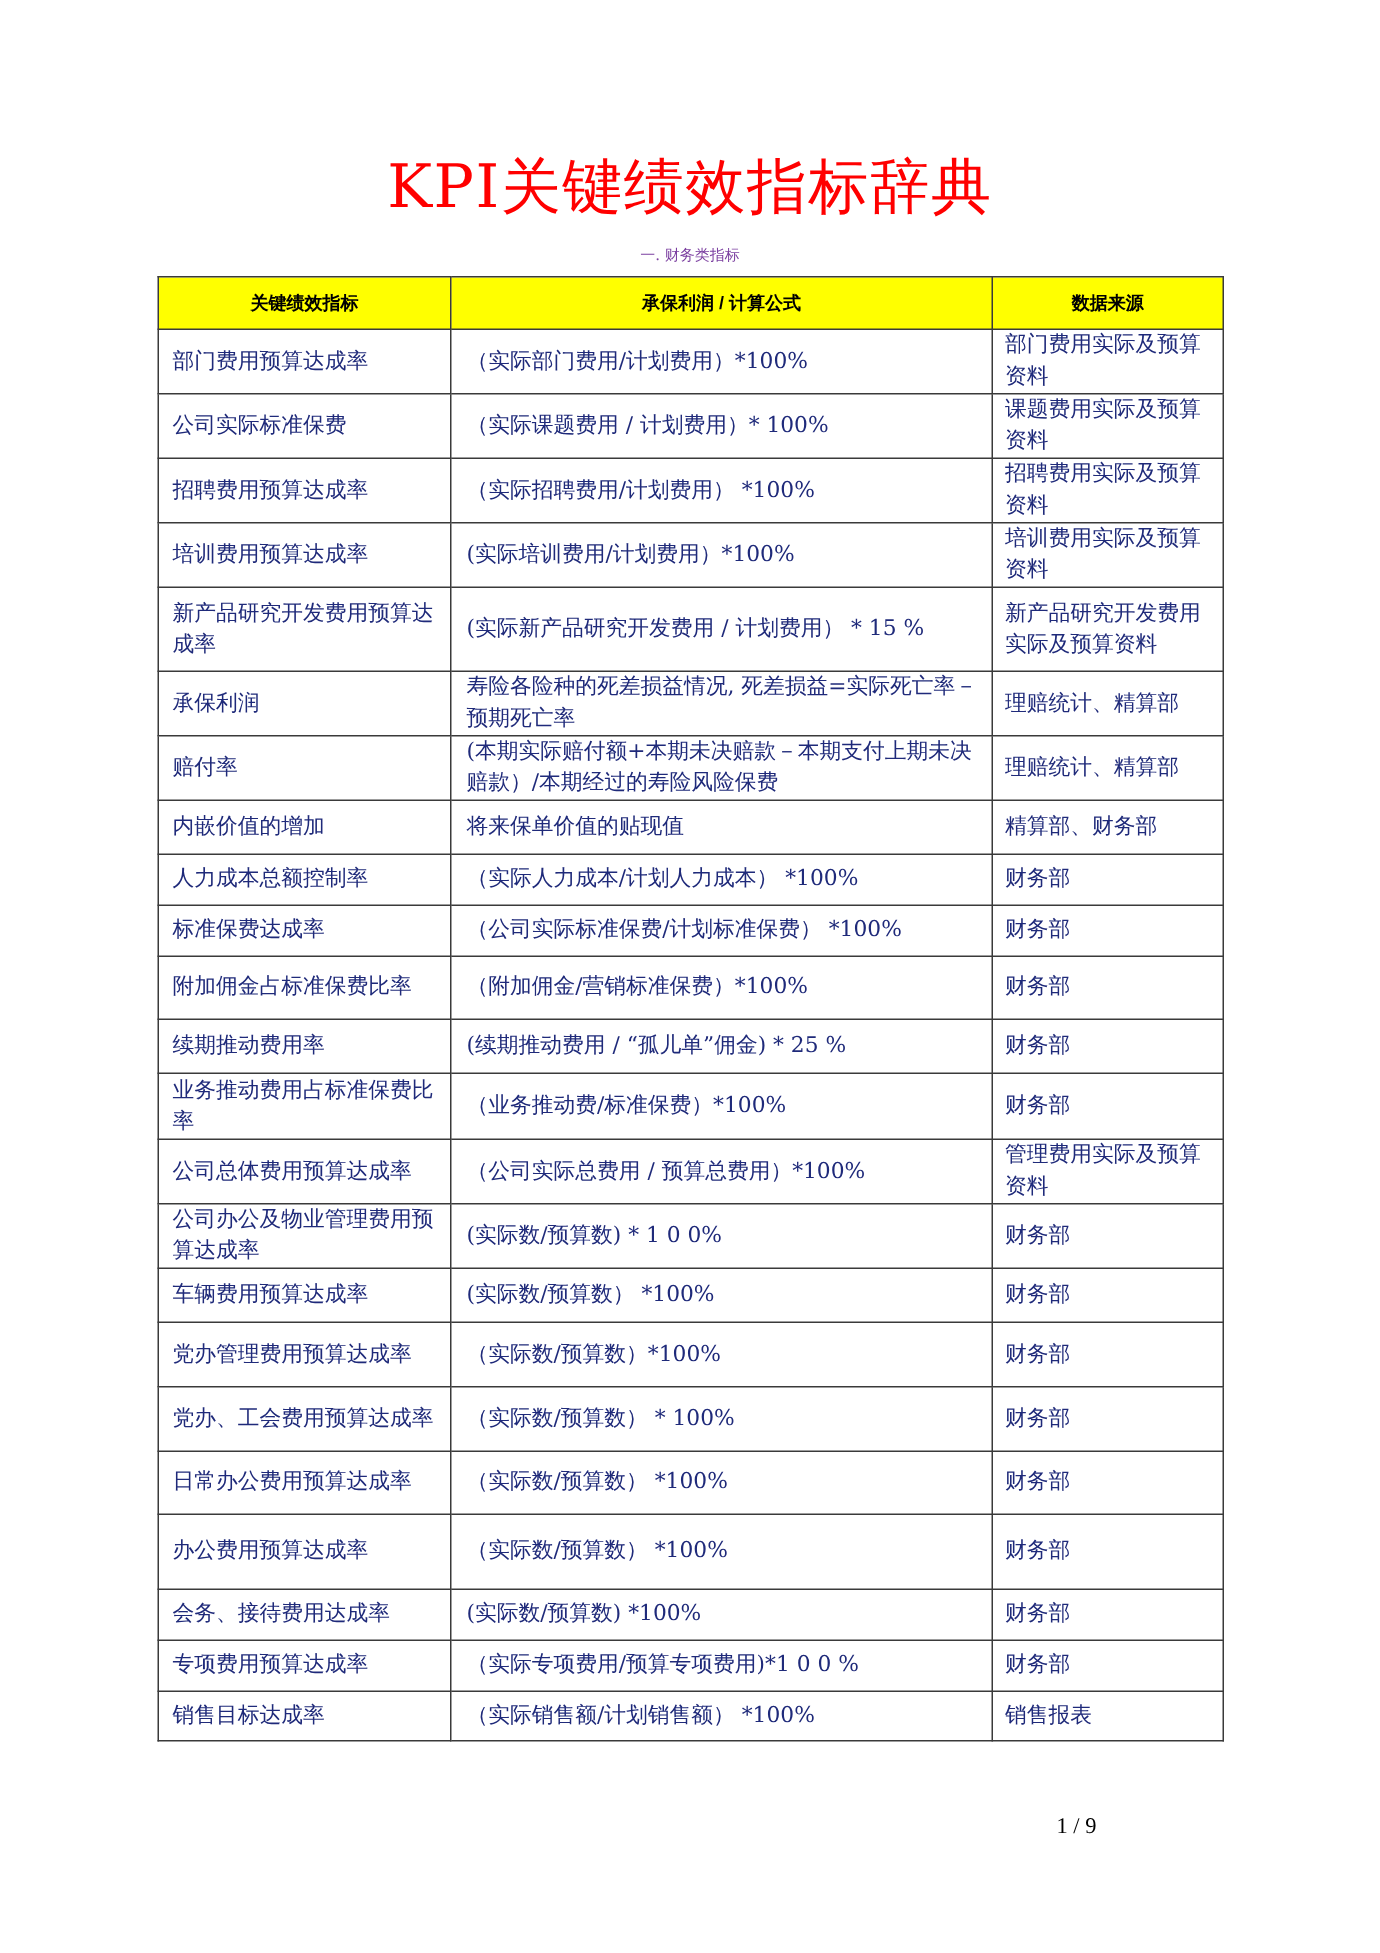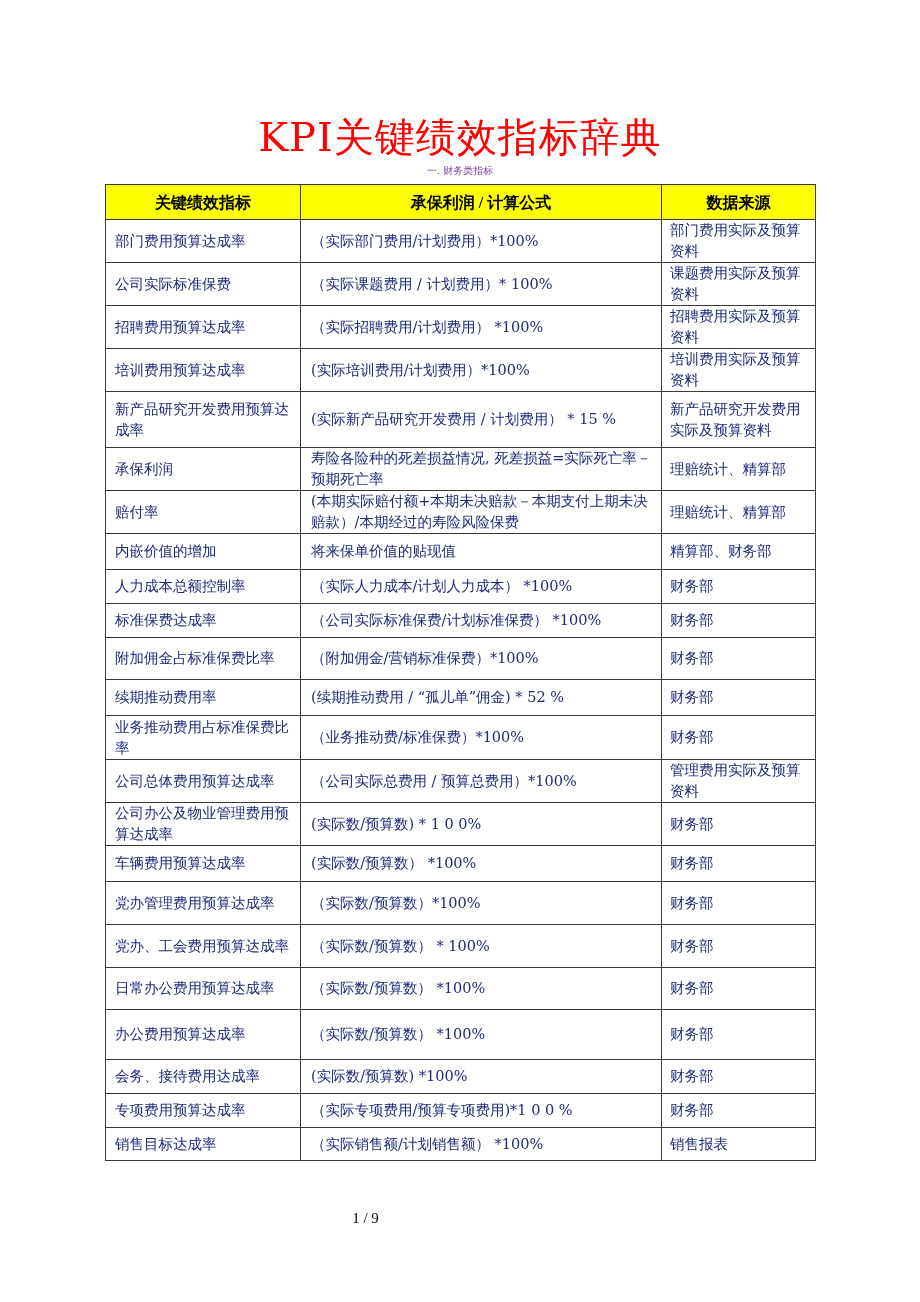"KPI关键绩效指标辞典" .title { top: 112px -> 100px }
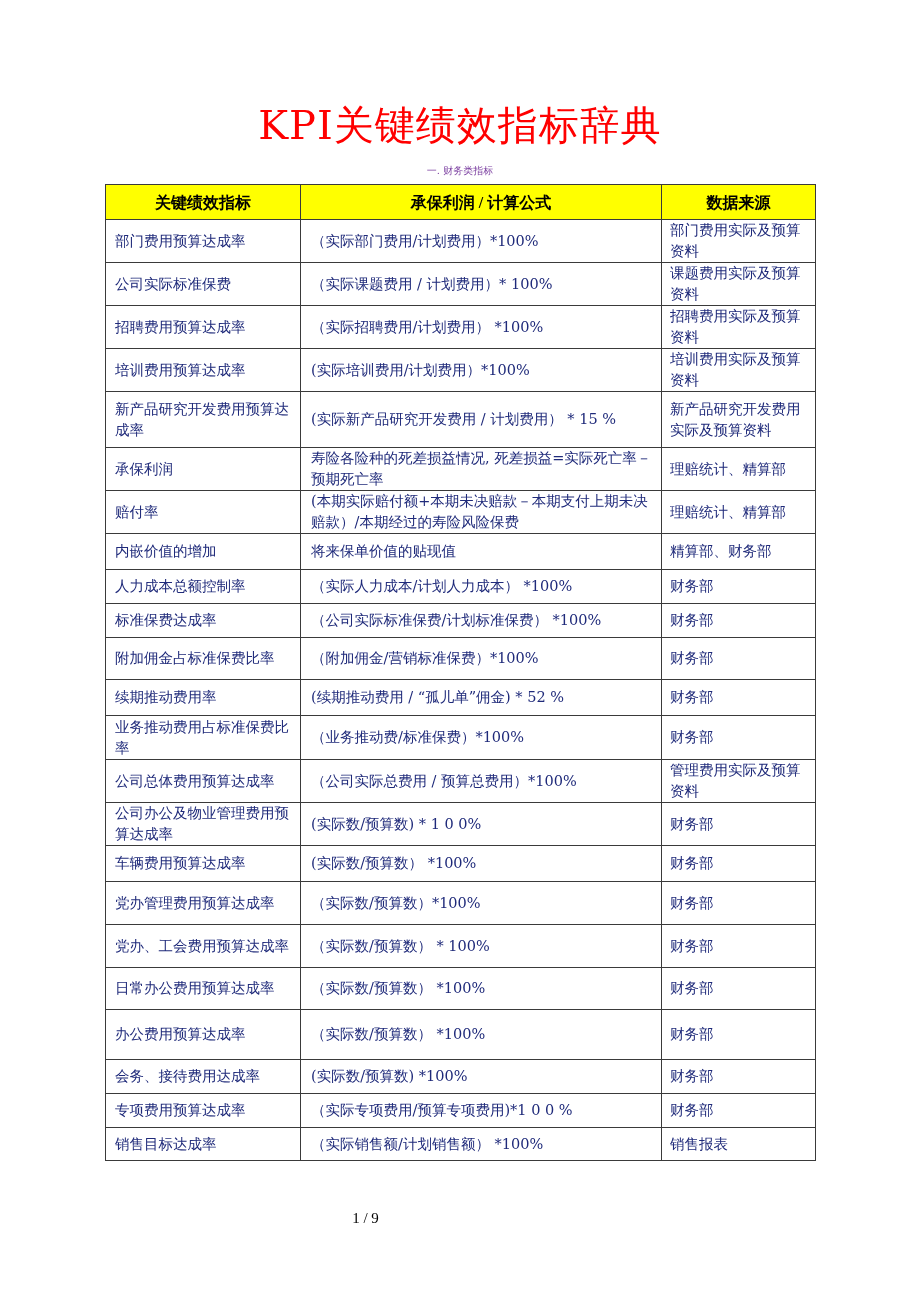"关键绩效指标" table.kpi th { font-family: Liberation Serif, serif -> Liberation Sans, sans-serif; font-size: 16px -> 12px }
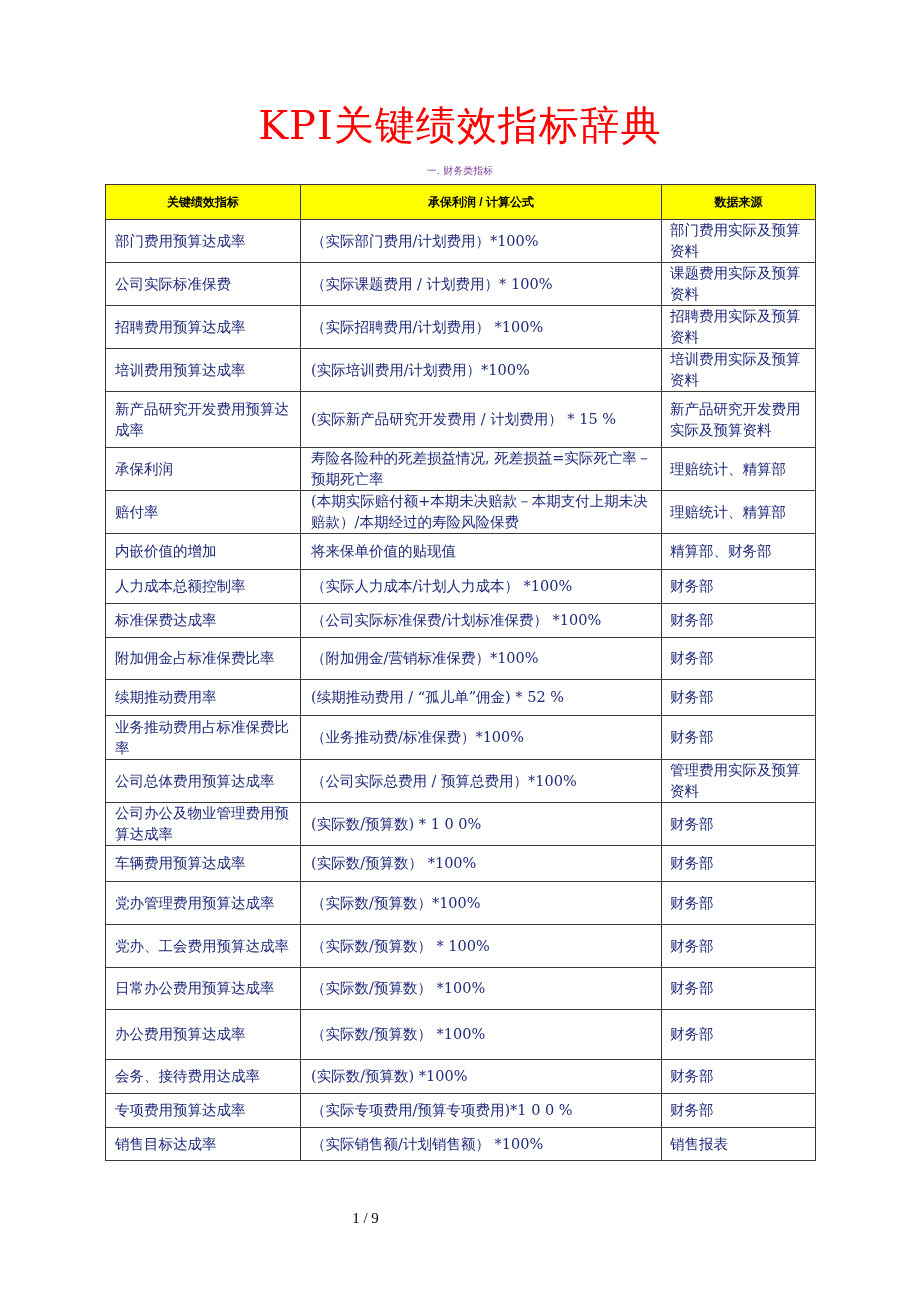"(续期推动费用 / “孤儿单”佣金) * 52" td.c2 { text: 52 -> 25 }
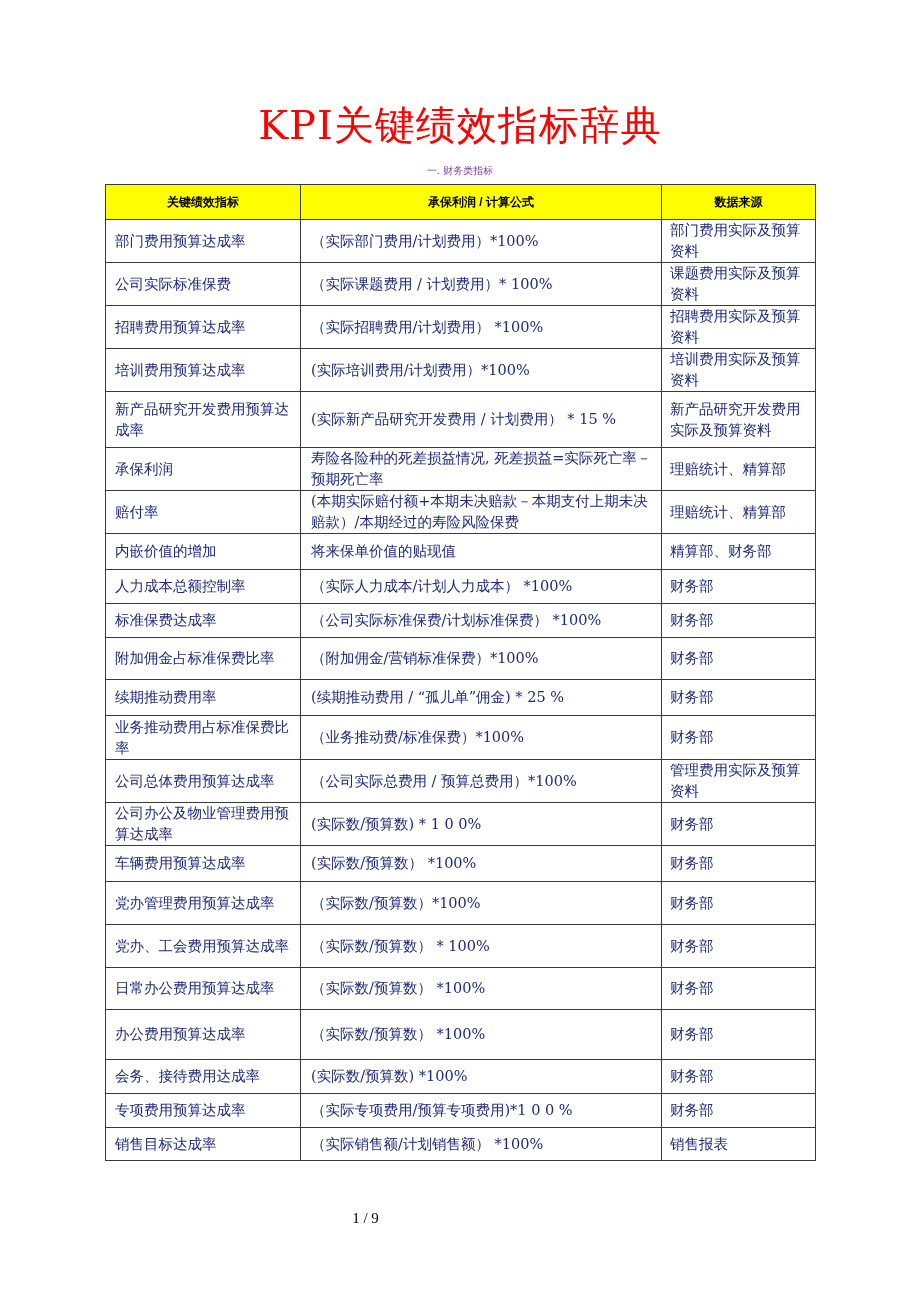"1 / 9" .footer { text-align: center -> right }
